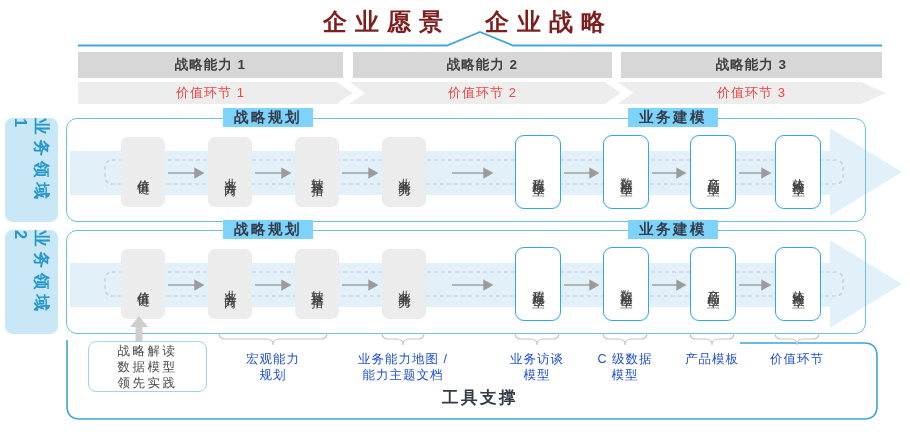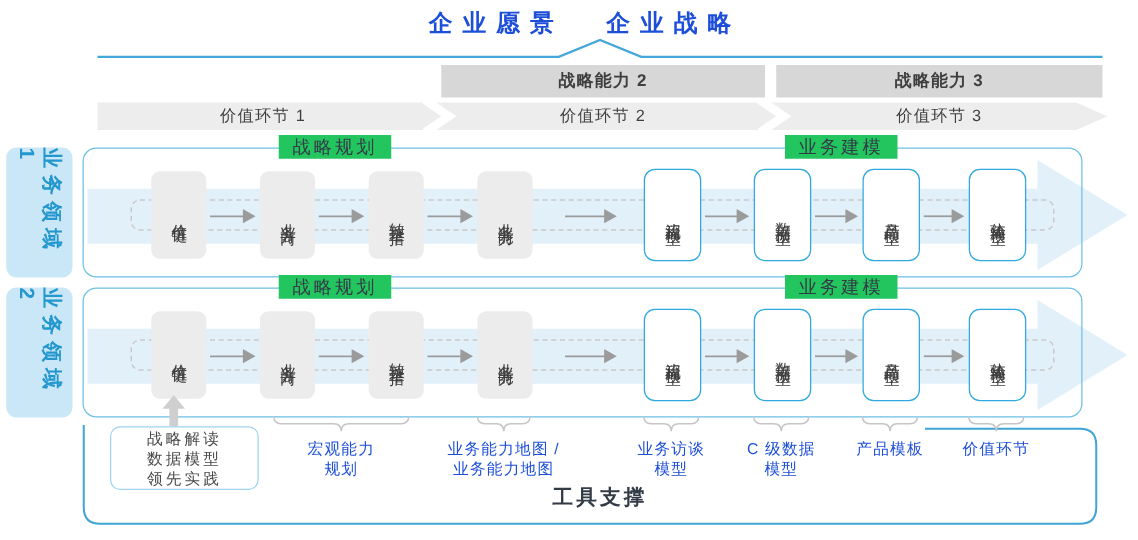"企业愿景" .title-row span { color: #1d4ed8 -> #7f1d1d; font-size: 19px -> 24px }
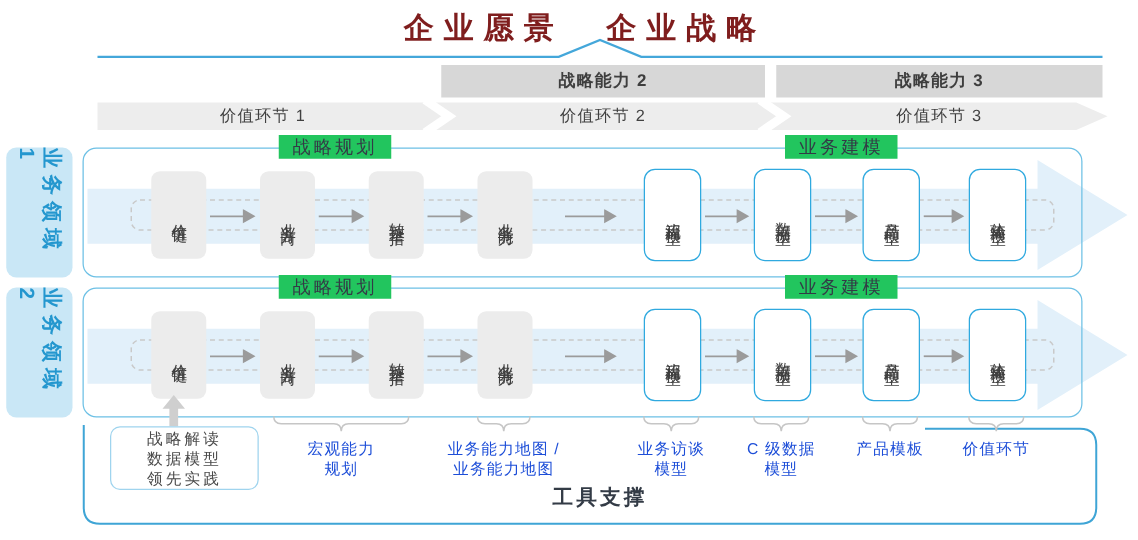"战略能力 1" div.cap-seg { html: none -> <div>战略能力 1</div> }
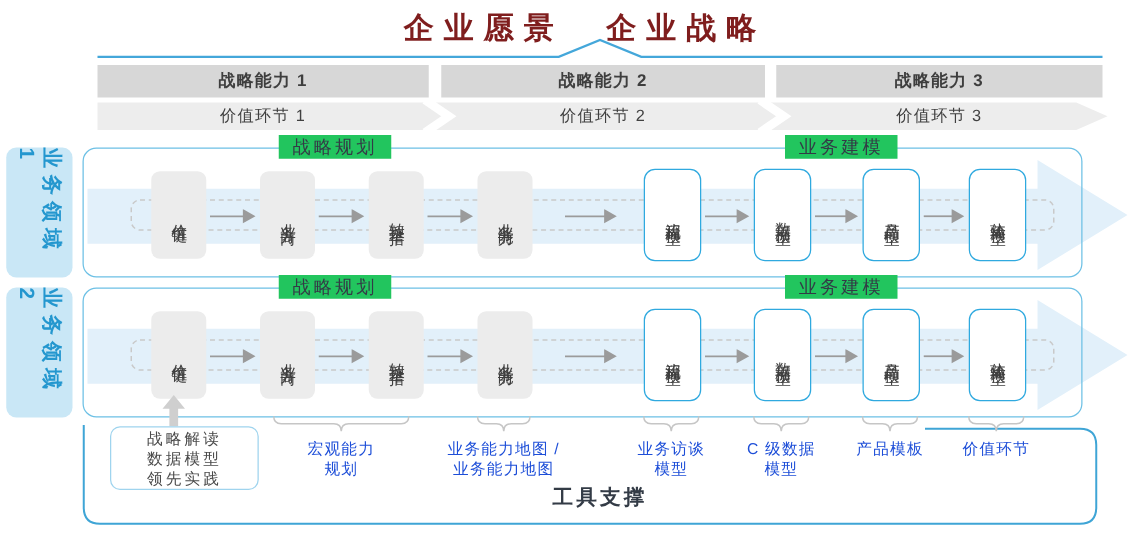"价值环节 1" .val-lab { color: #404040 -> #ef4444 }
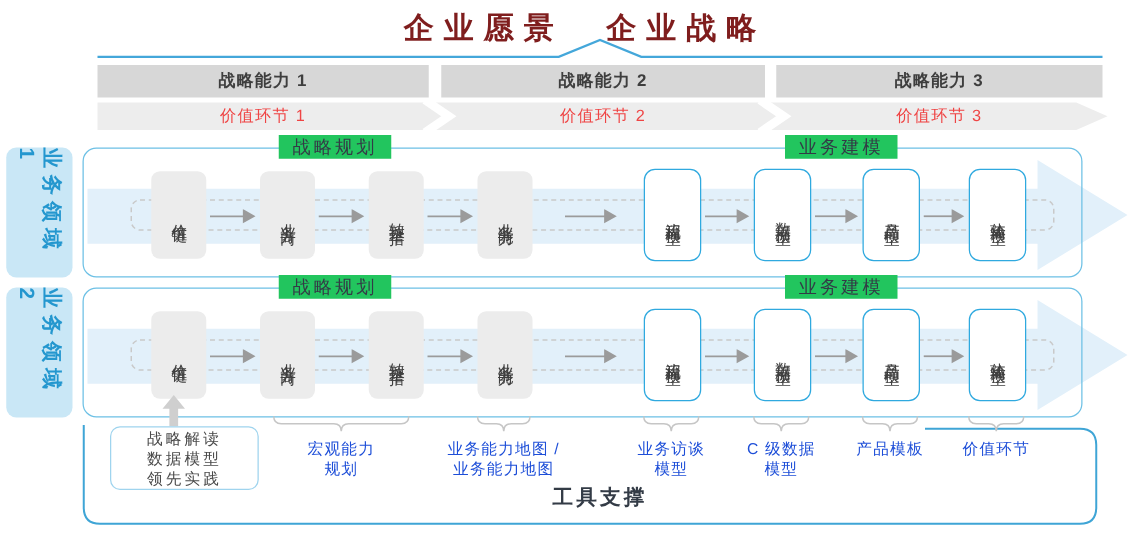"战略规划" .panel-title { background: #22c55e -> #7dd3fc; font-weight: normal -> bold }
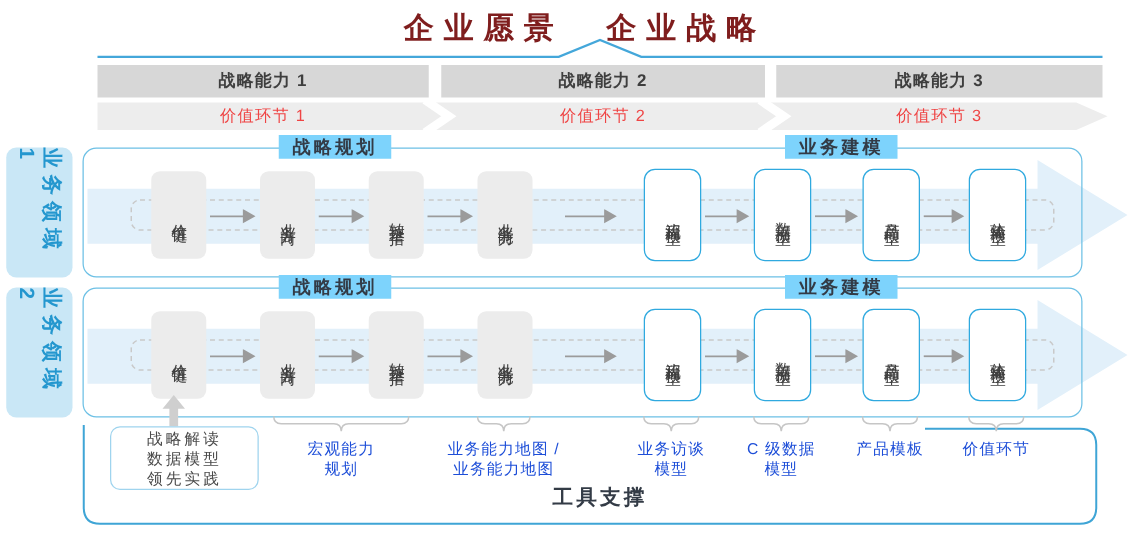"业务能力地图" div { text: 业务能力地图 -> 能力主题文档 }
